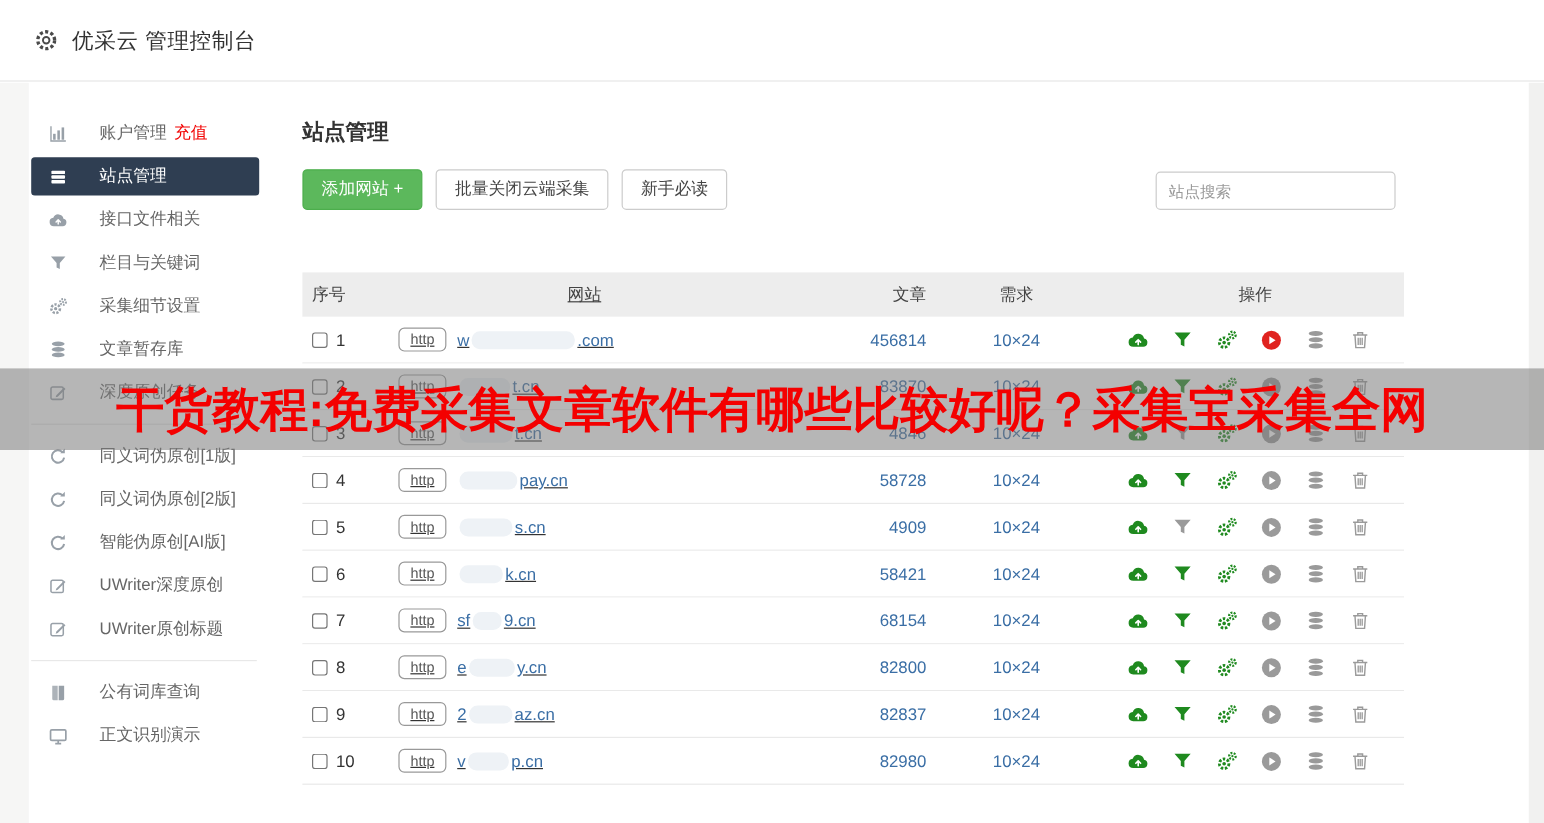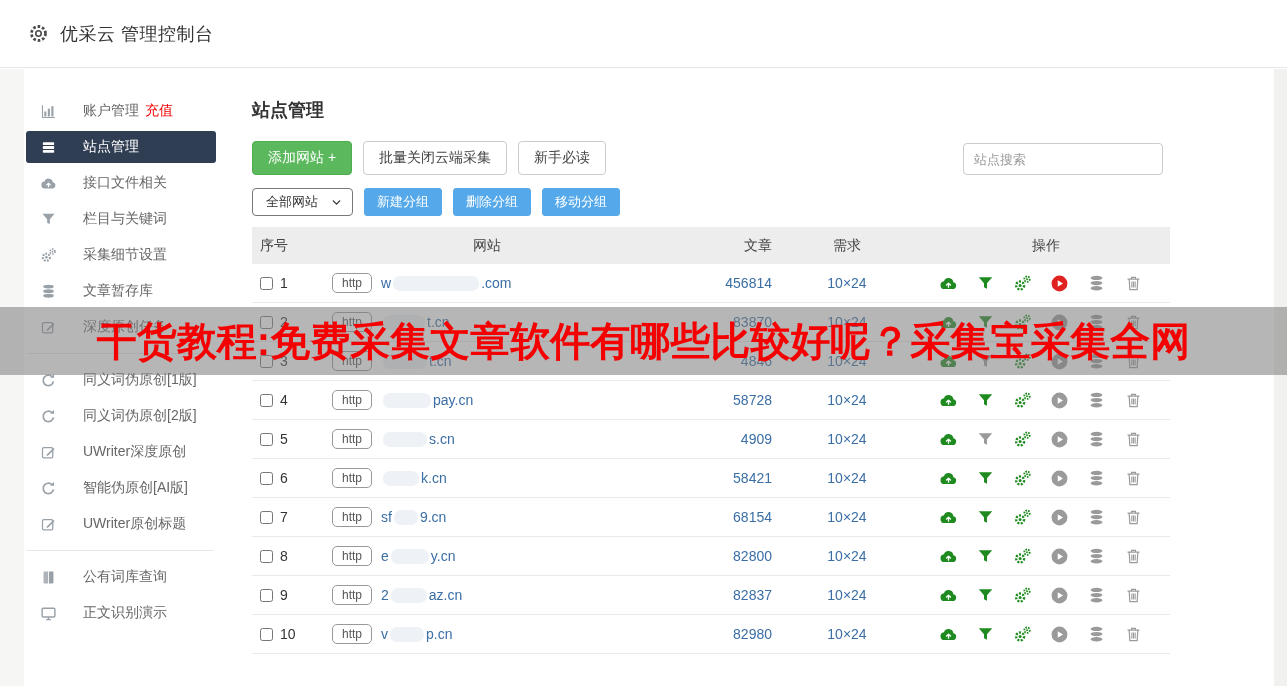"全部网站" div.group-bar { html: <div> <div> <span>全部网站</span> <svg> <use></use> </svg> </div> <button>新建分组</button> <button>删除分组</button> <button>移动分组</button> </div> -> none }
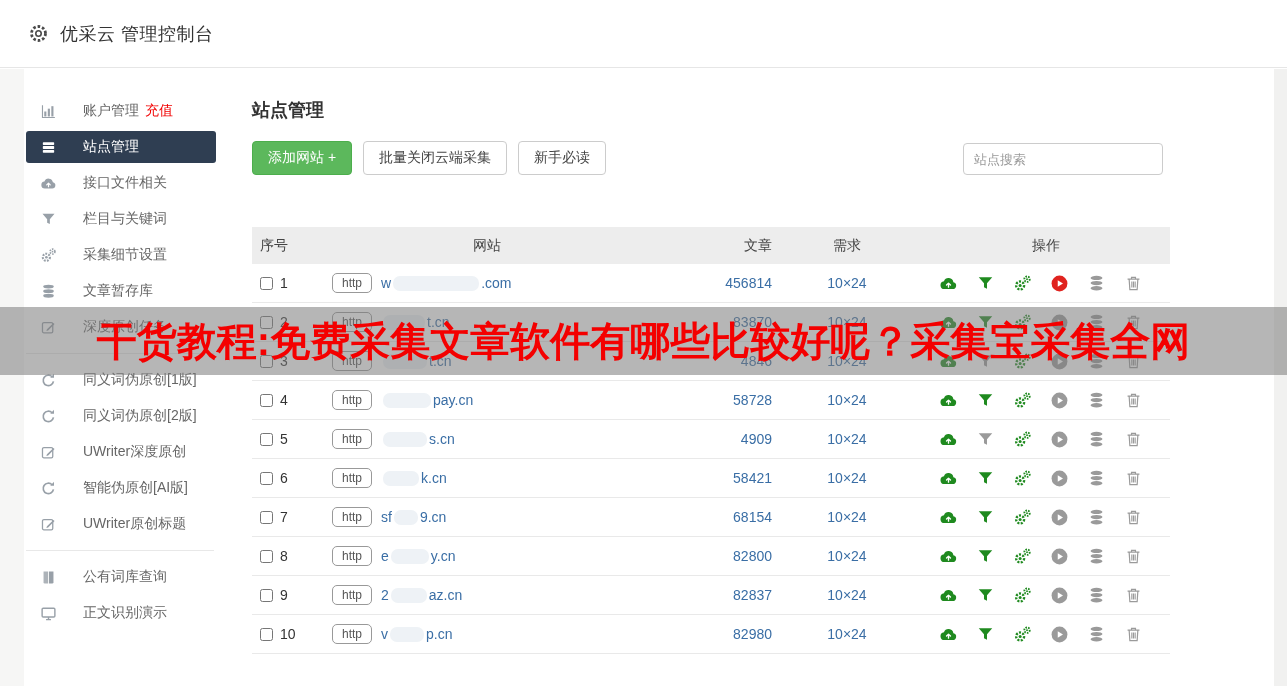"网站" .c-site { text-decoration: none -> underline }
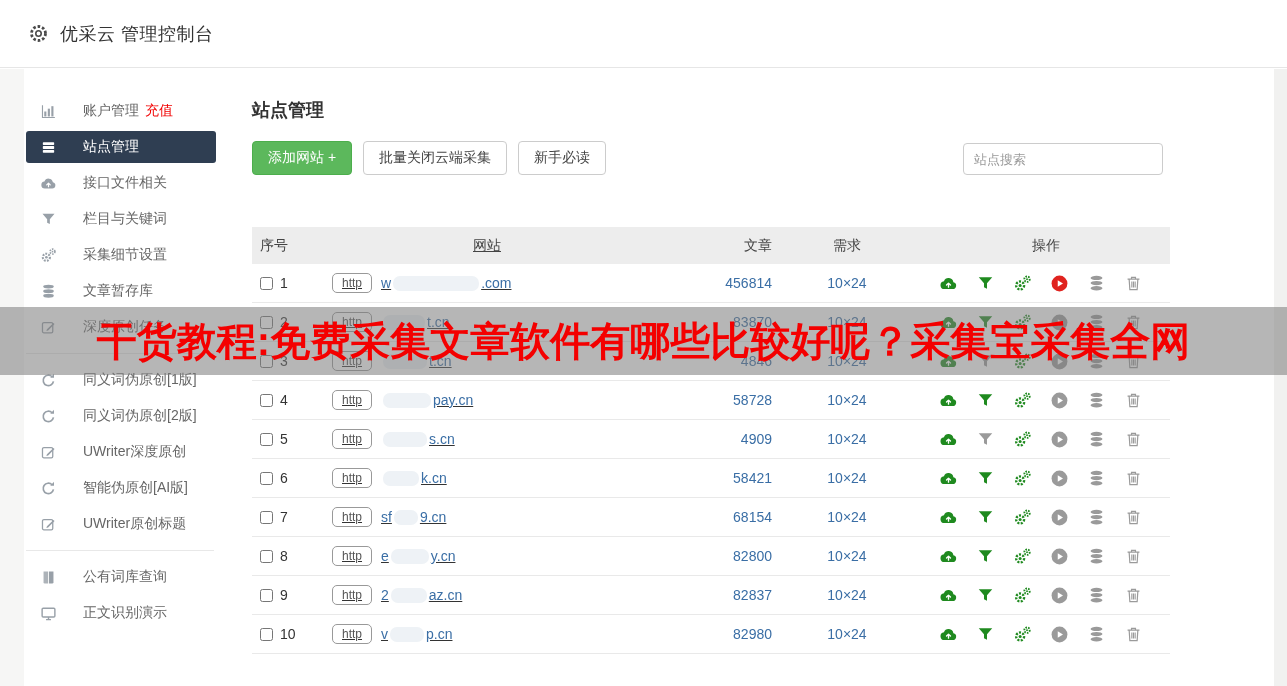"UWriter深度原创" div.side-item { order: before "智能伪原创[AI版]" -> after "智能伪原创[AI版]" }
